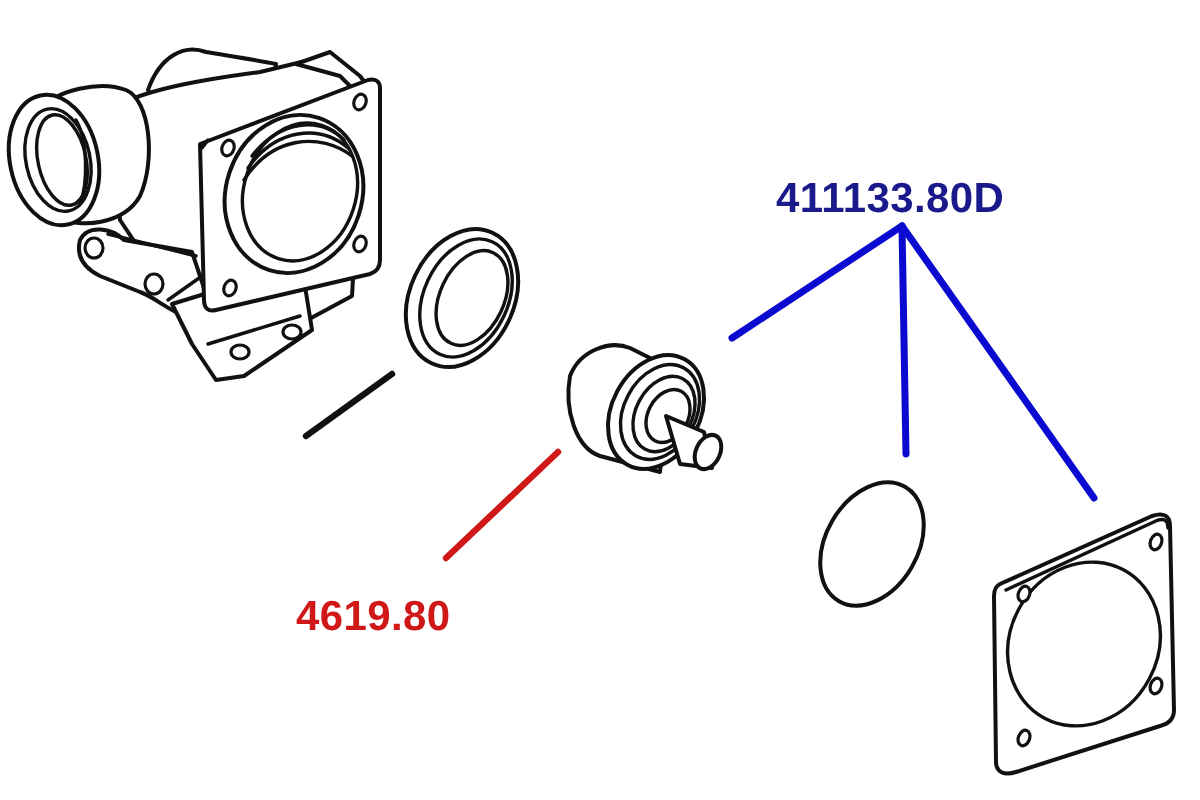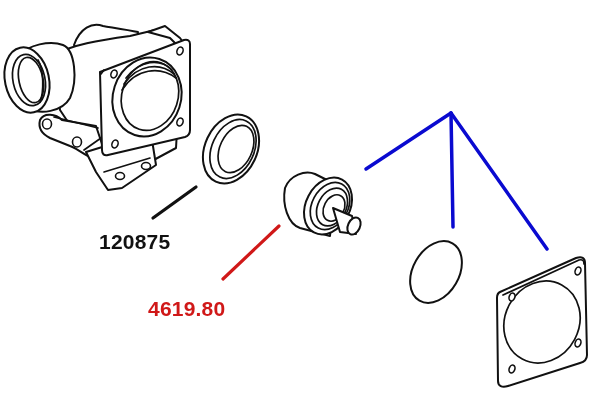"411133.80D" div.label { html: none -> <div>411133.80D</div> }
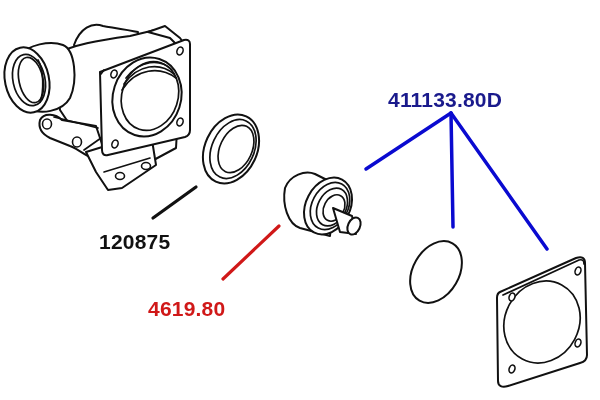"120875" div.label { html: <div>120875</div> -> none }
